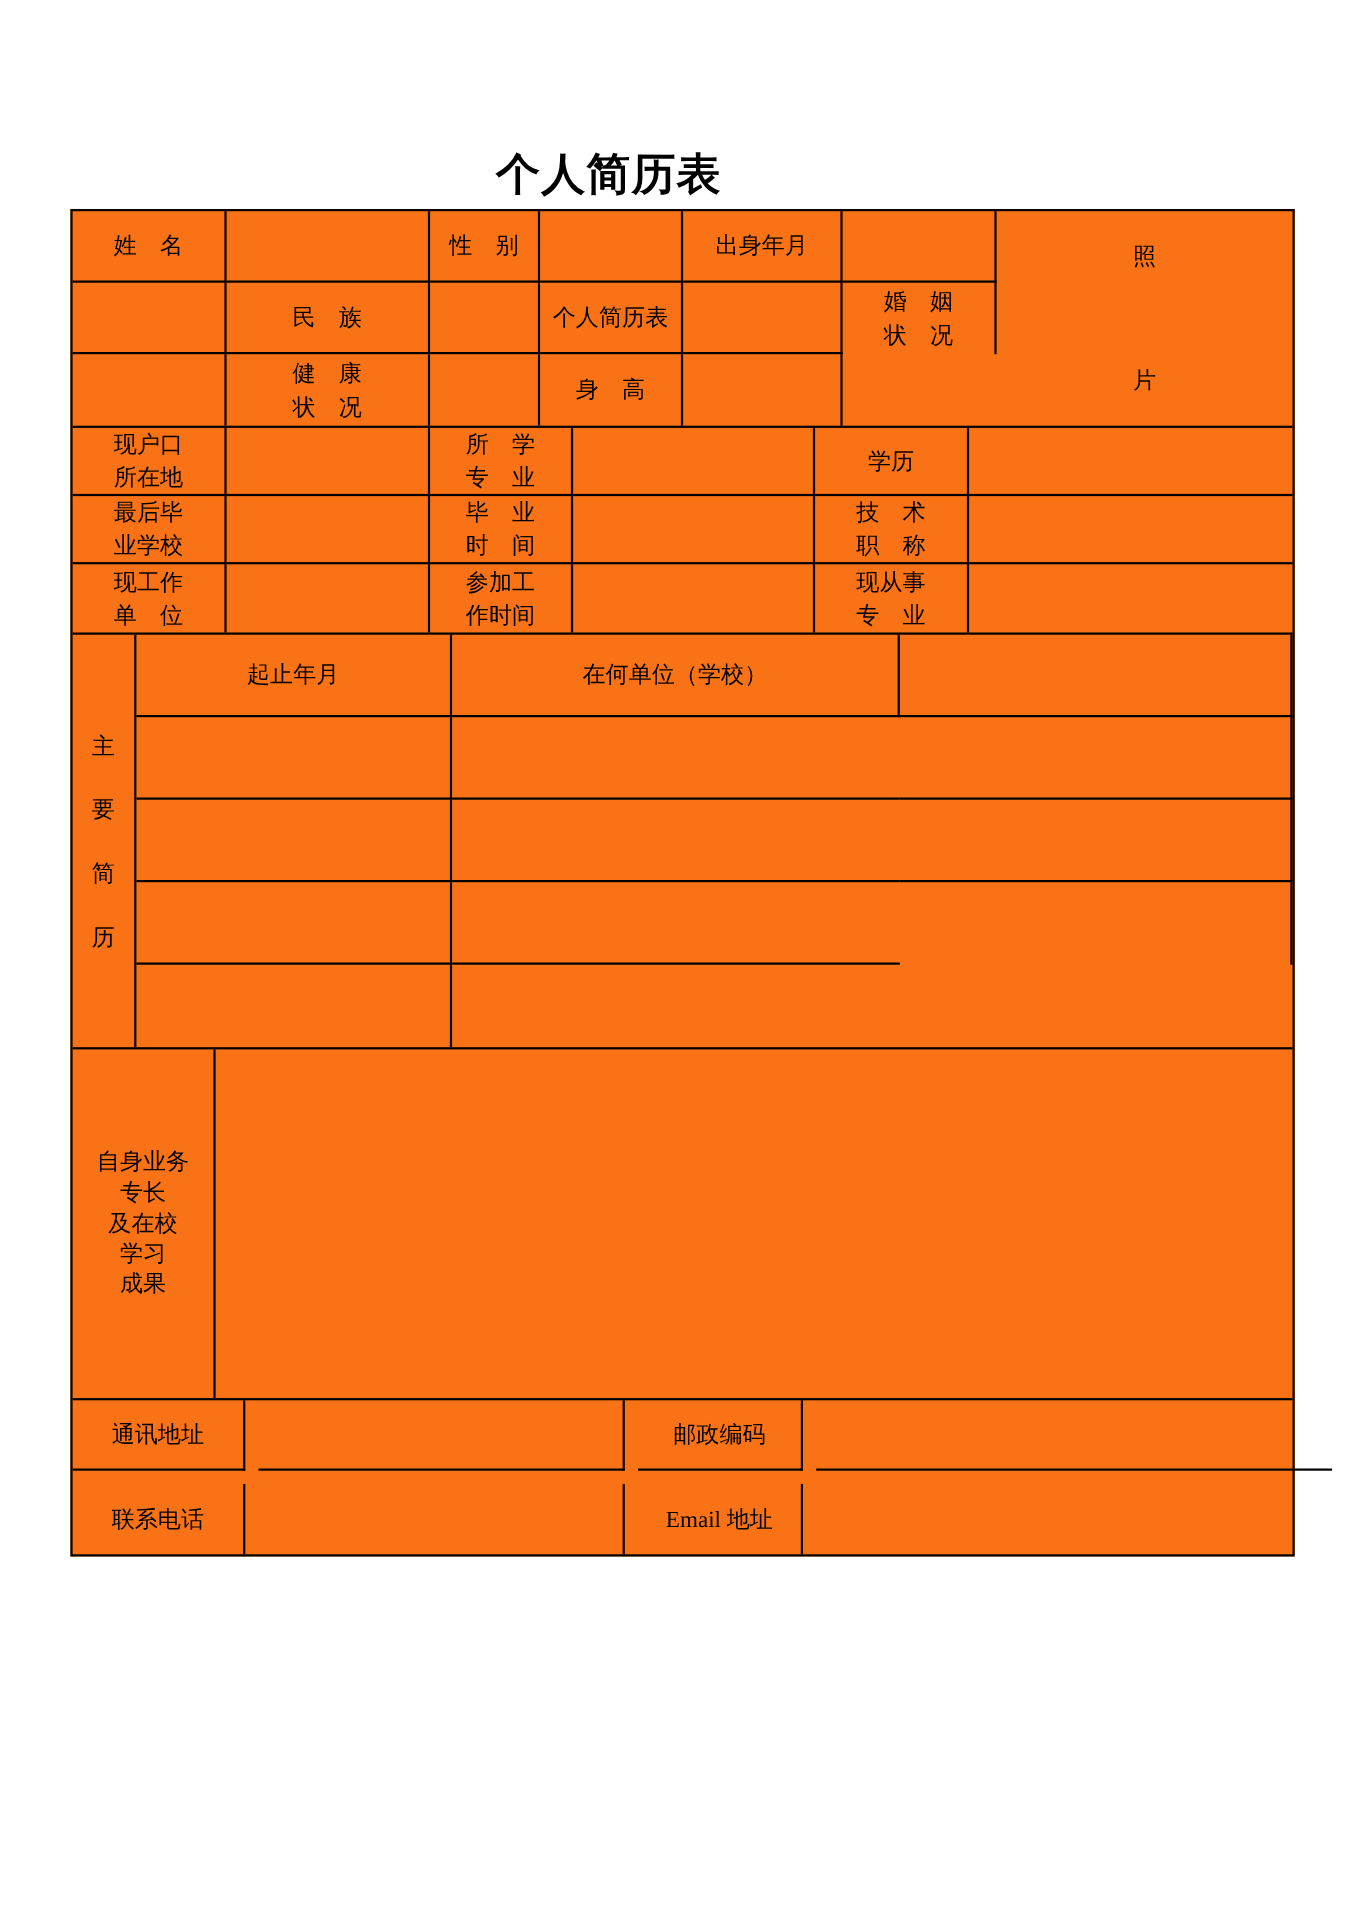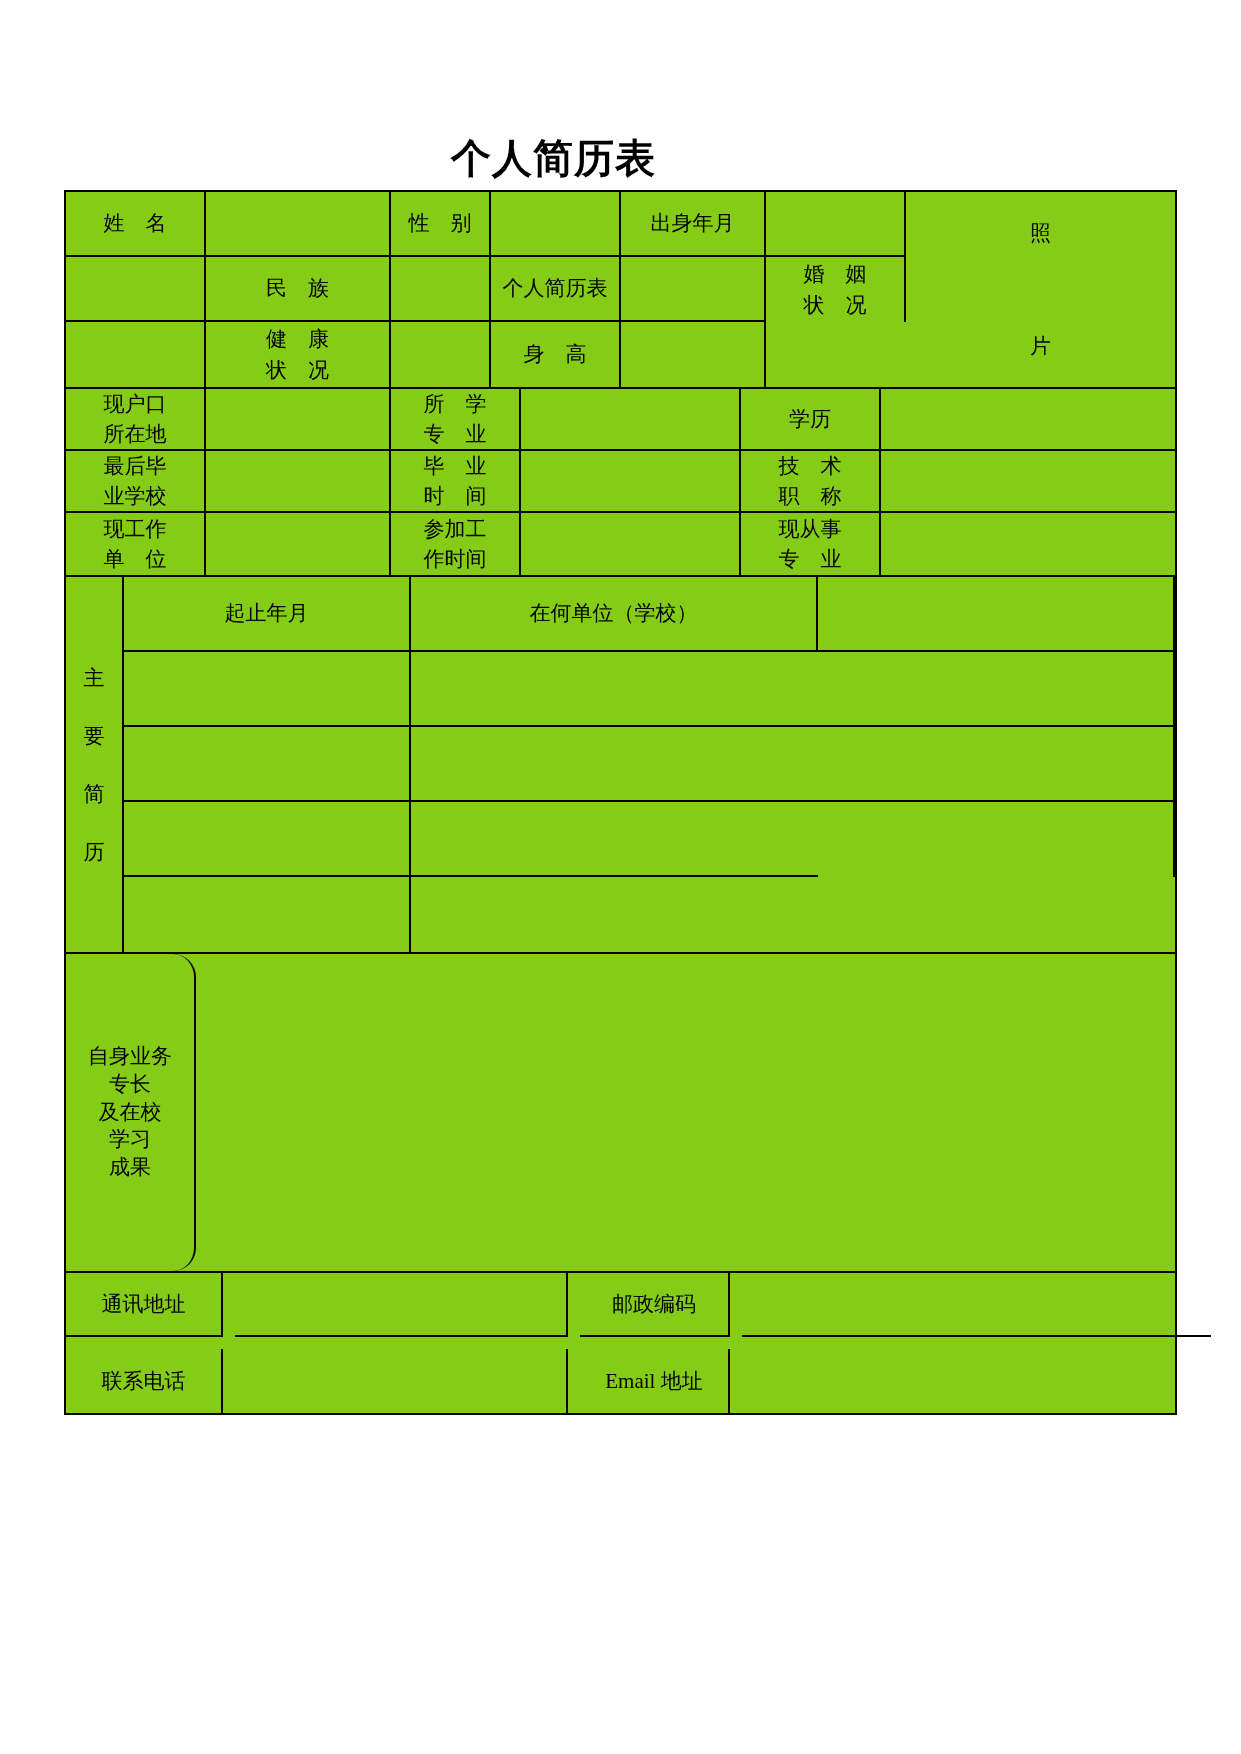"姓 名" .form { background: #84cc16 -> #f97316 }
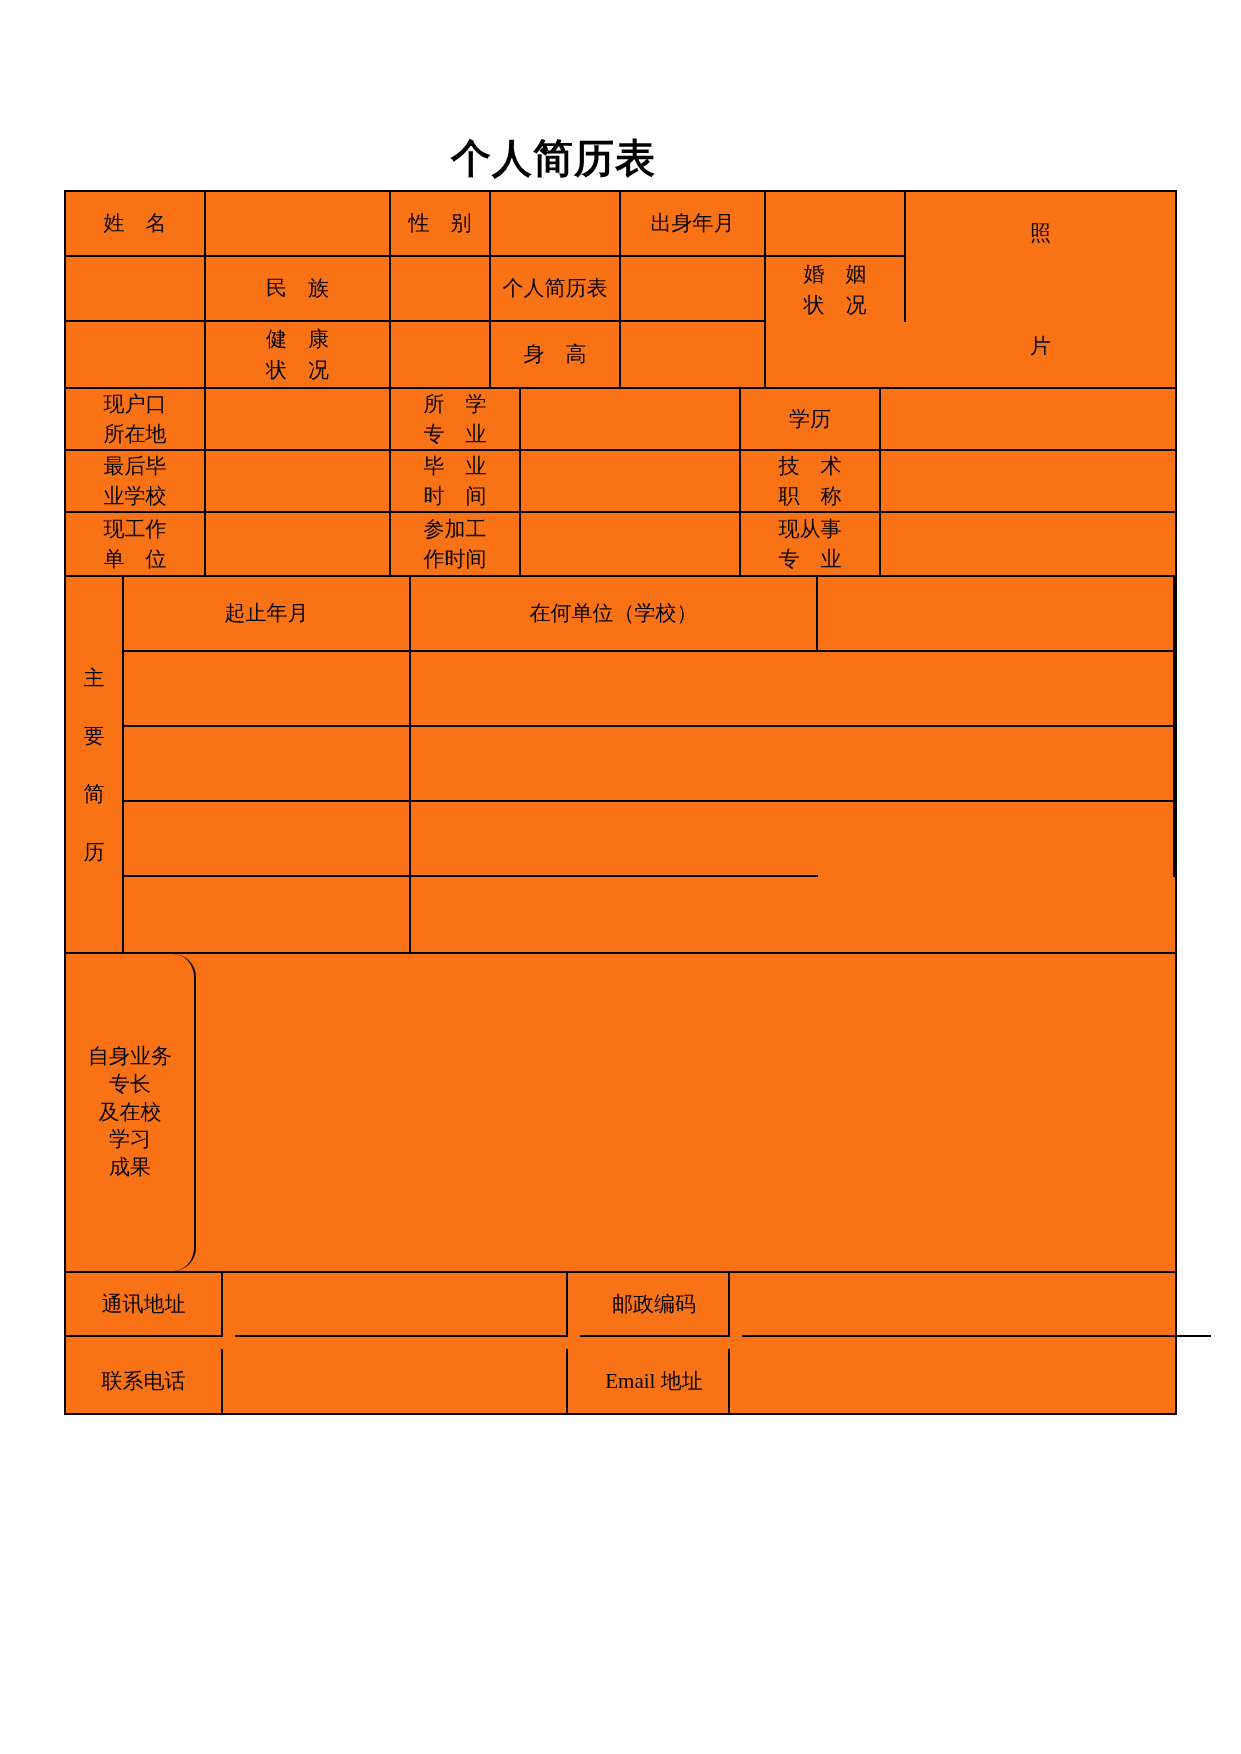"自身业务" .spec-label { border-radius: 23px -> none }
